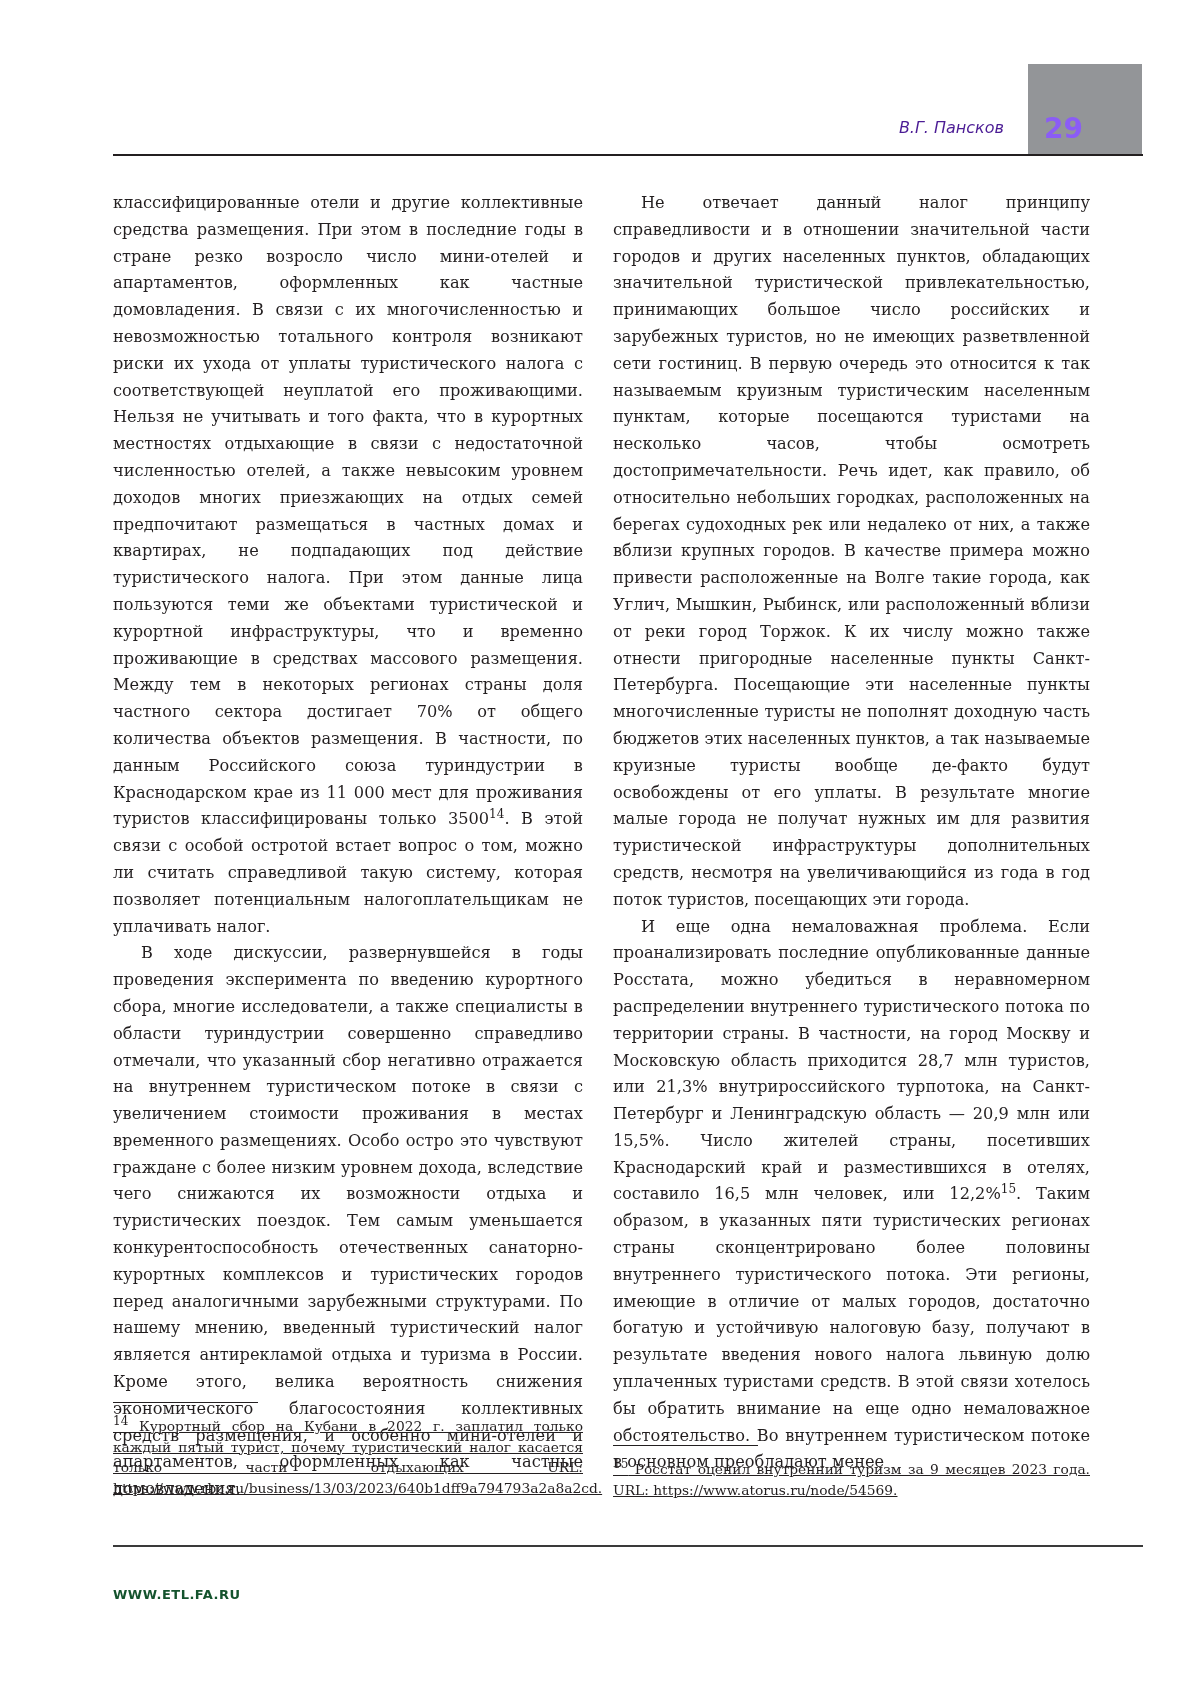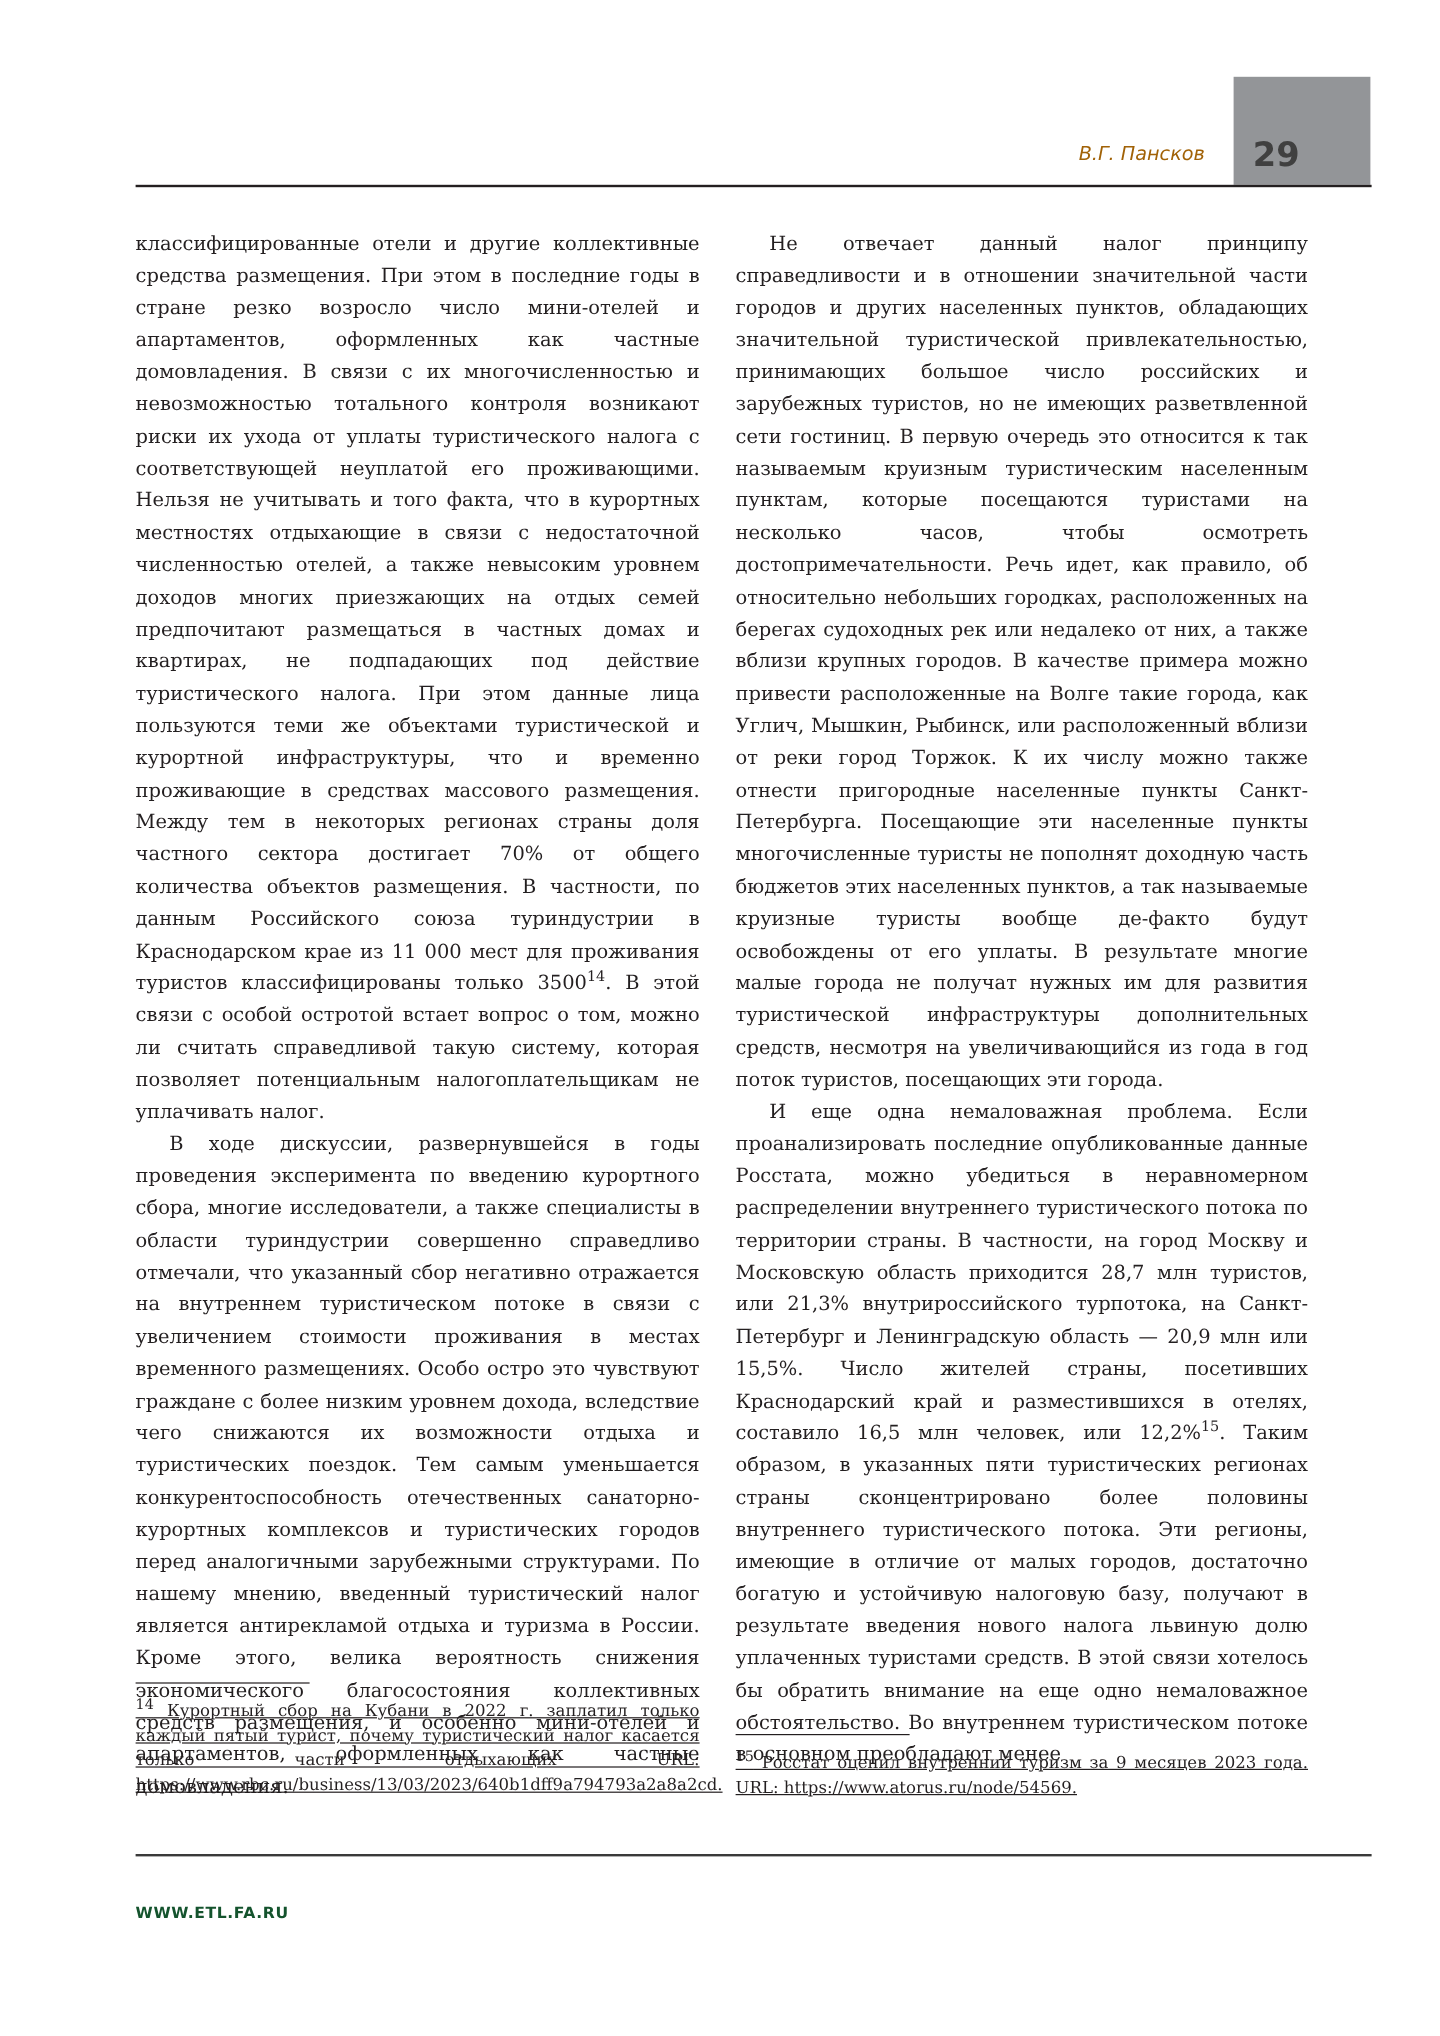"В.Г. Пансков" .author { color: #a16207 -> #4c1d95 }
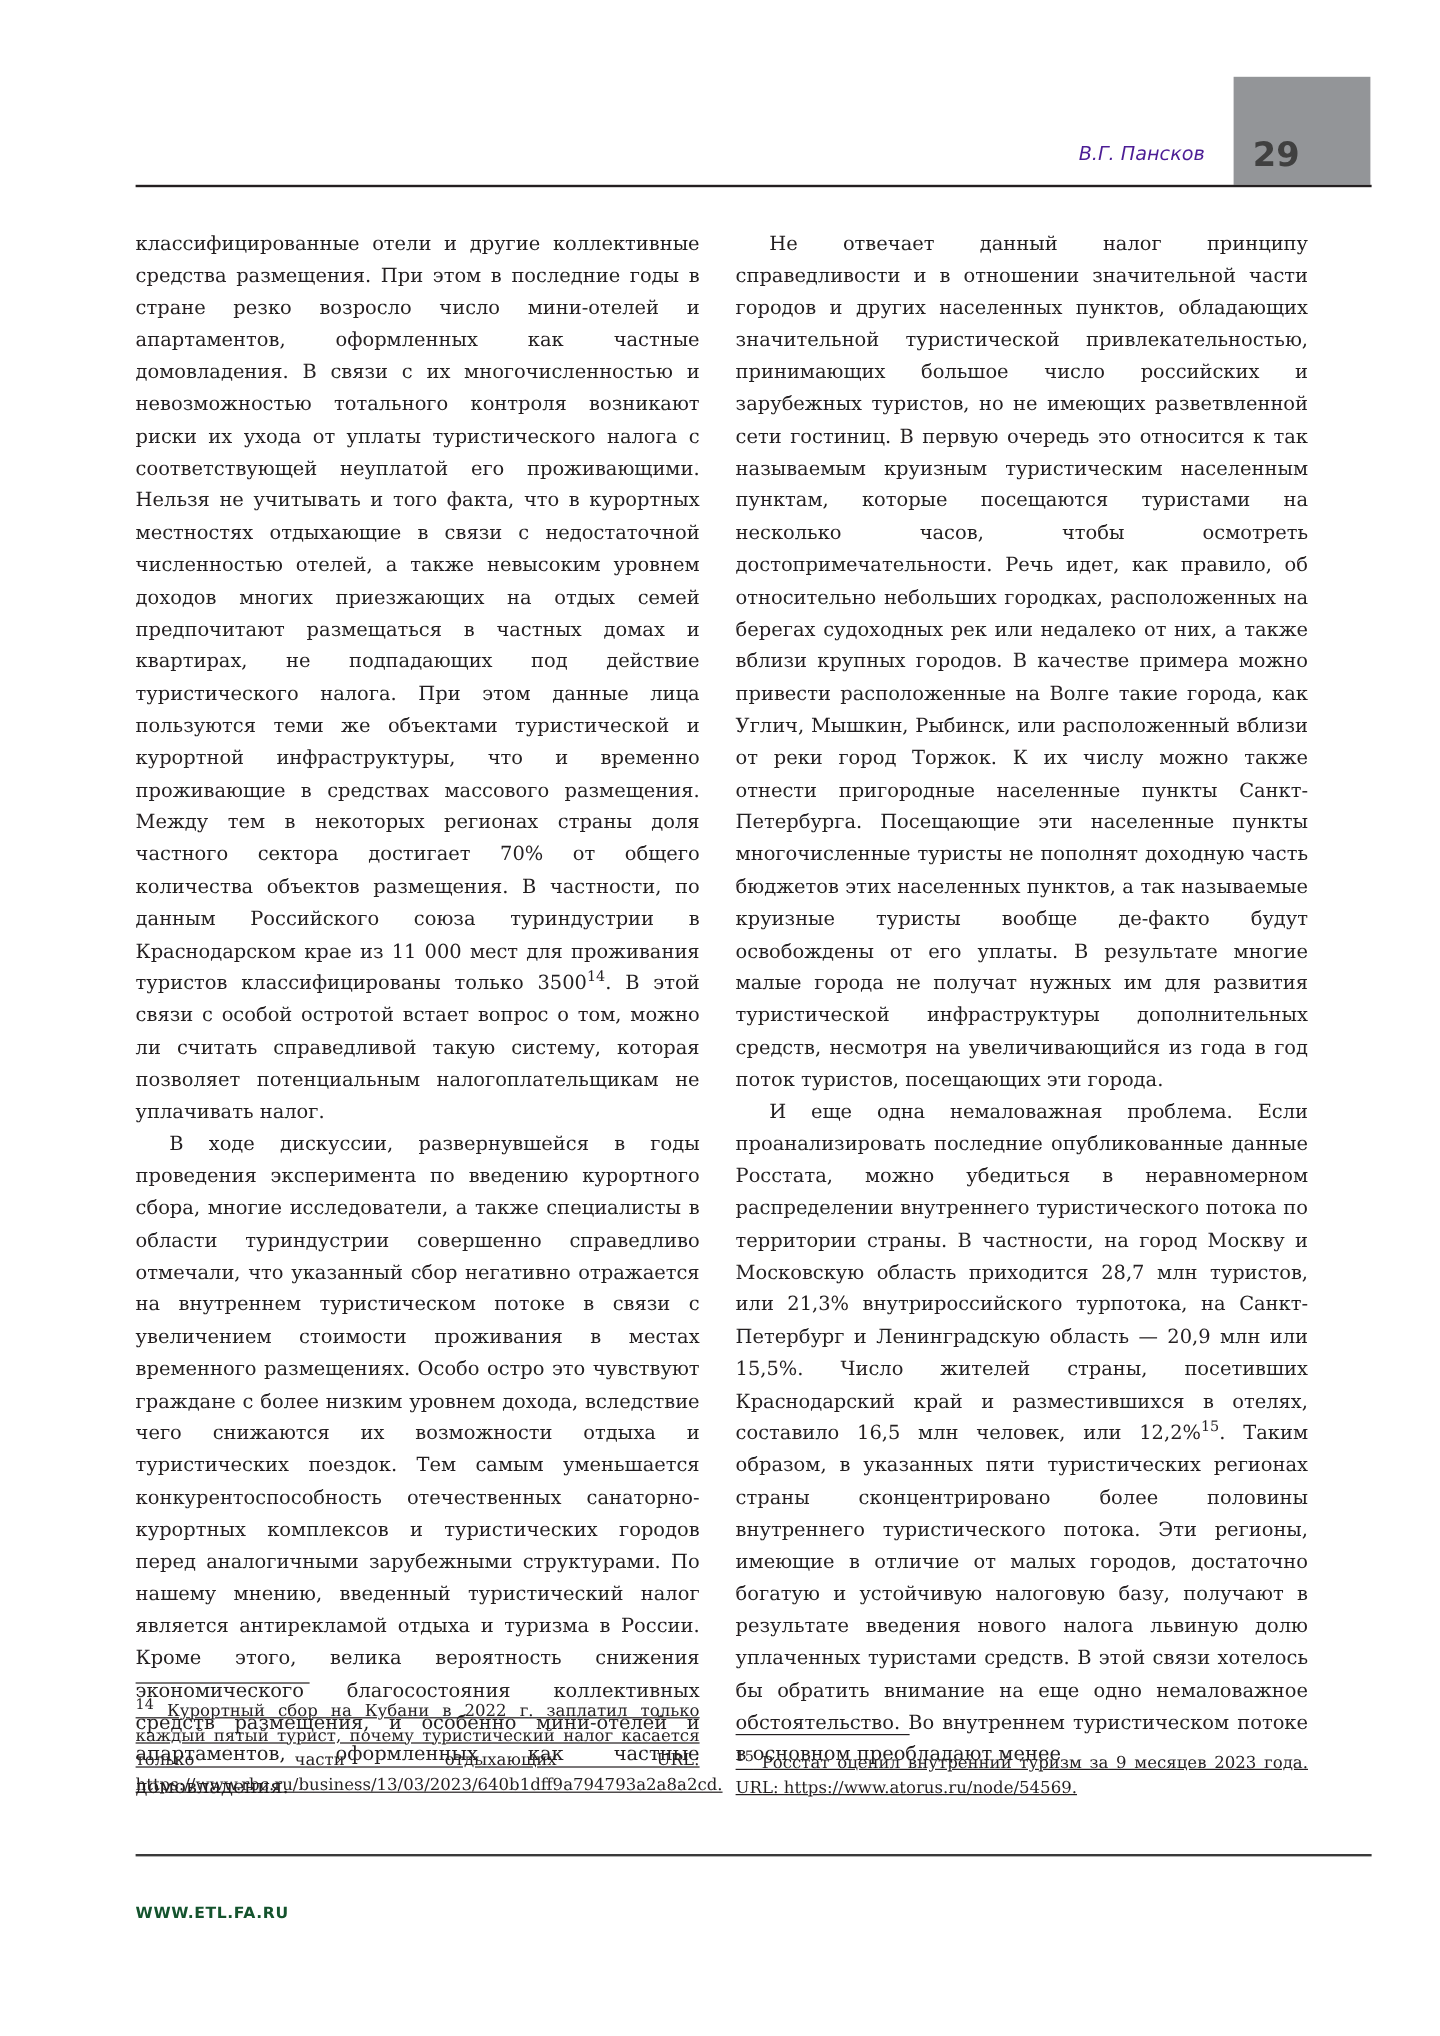"29" .page-num { color: #404040 -> #8b5cf6 }
